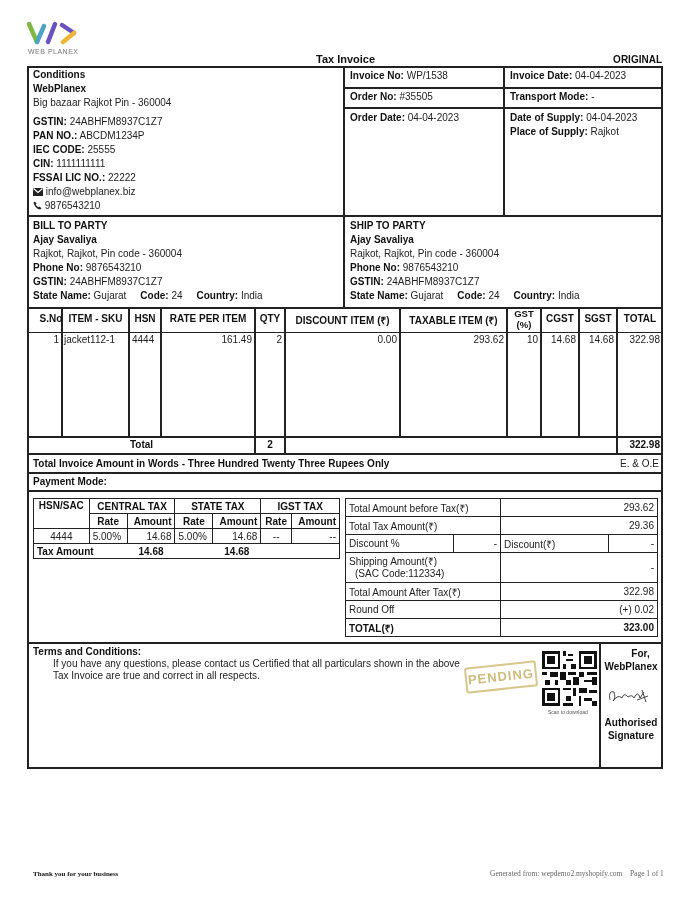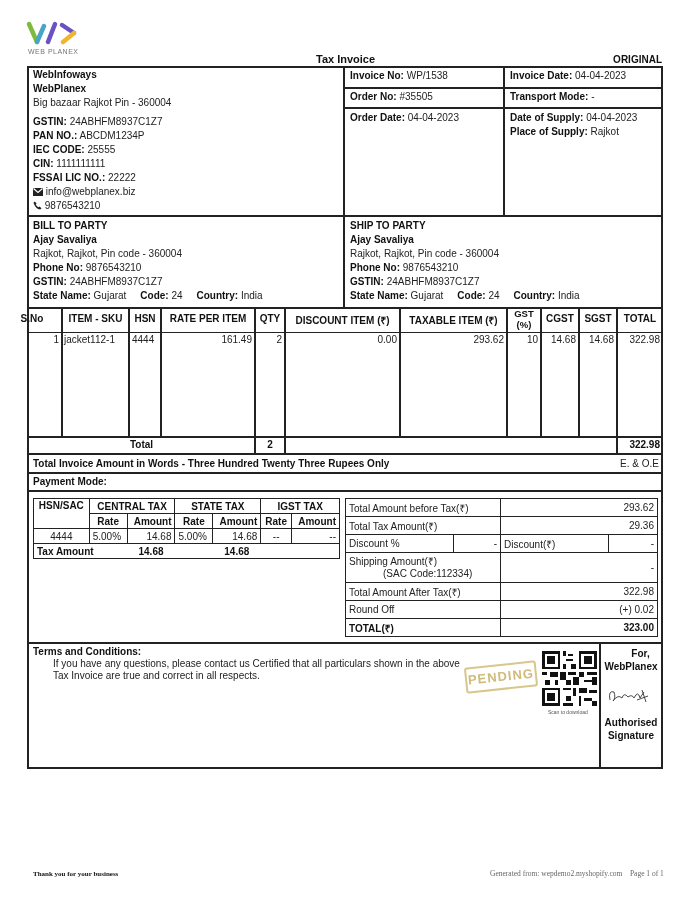"WebInfoways" div.cell { text: WebInfoways -> Conditions }
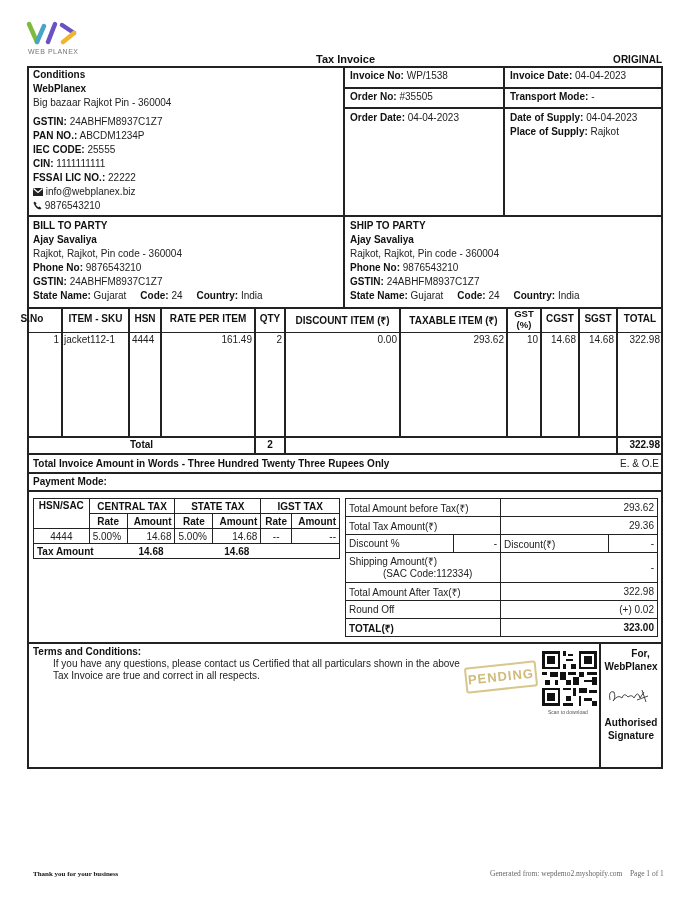"S.No" div.ihead { left: 12px -> 31px }
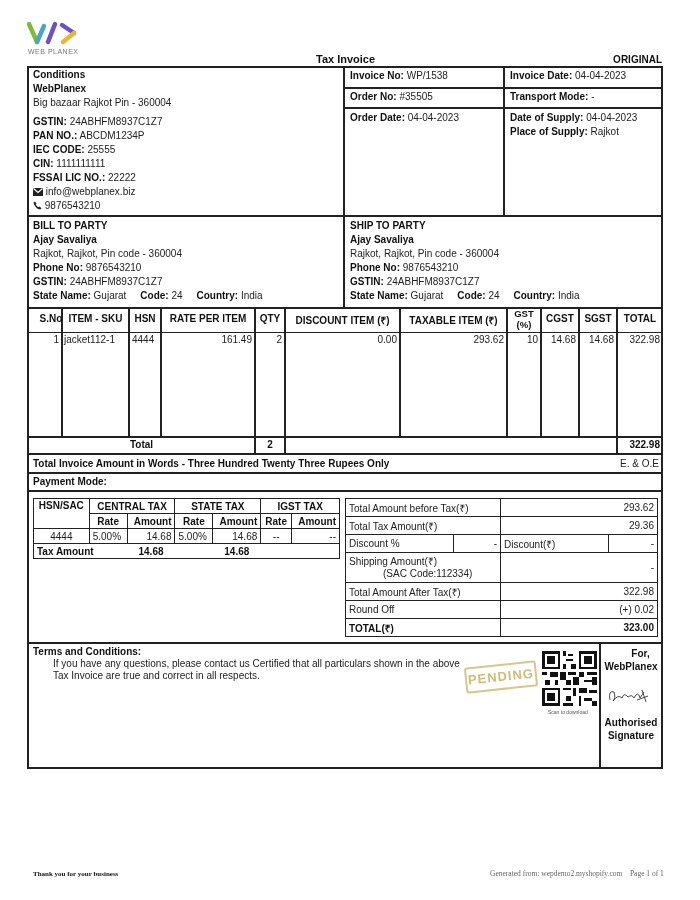"(SAC Code:112334)" div { margin-left: 28px -> none }
